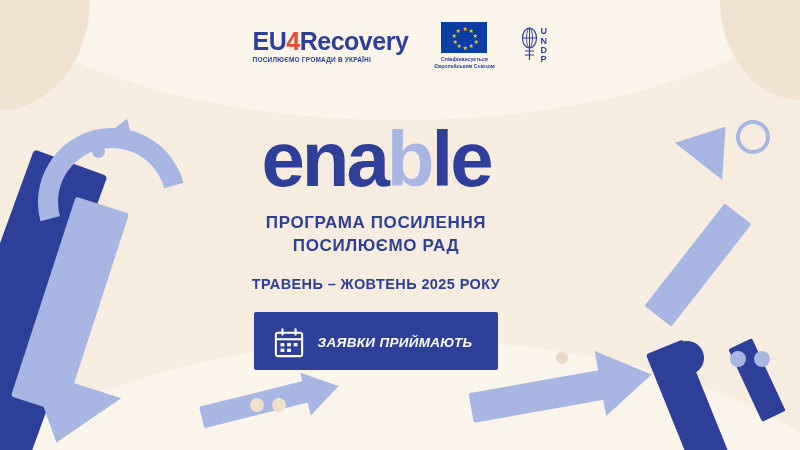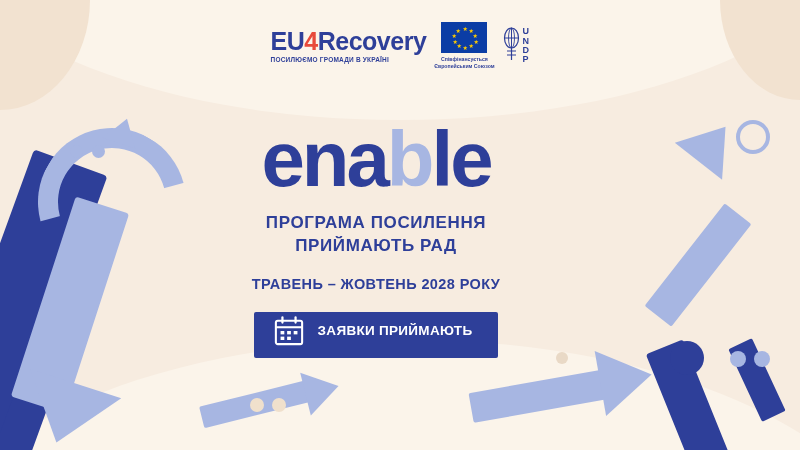"EU4Recovery" .logo-row { gap: 8px -> 26px }
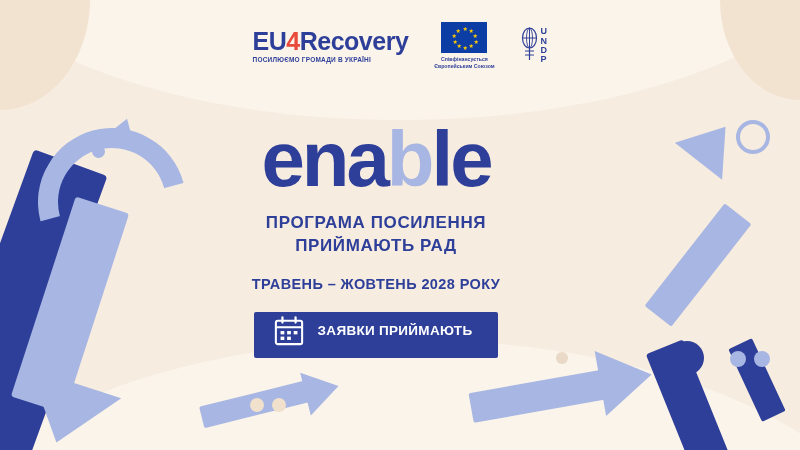"ПРИЙМАЮТЬ РАД" div { text: ПРИЙМАЮТЬ -> ПОСИЛЮЄМО }
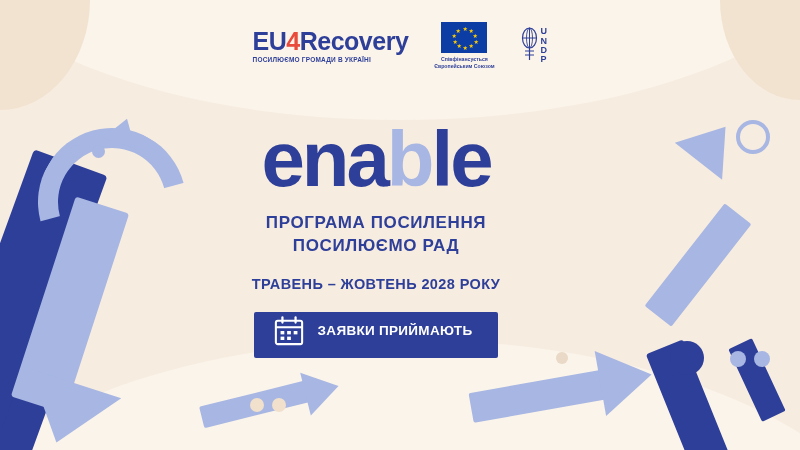"ТРАВЕНЬ – ЖОВТЕНЬ 2028 РОКУ" div.dates { text: 2028 -> 2025 }
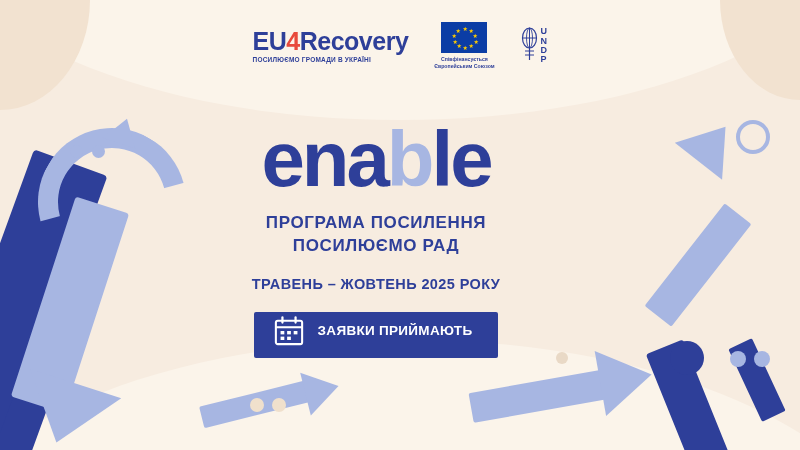"ЗАЯВКИ ПРИЙМАЮТЬ" .cta { font-style: none -> italic; padding: 4px 26px 12px 20px -> 16px 26px 12px 20px }
